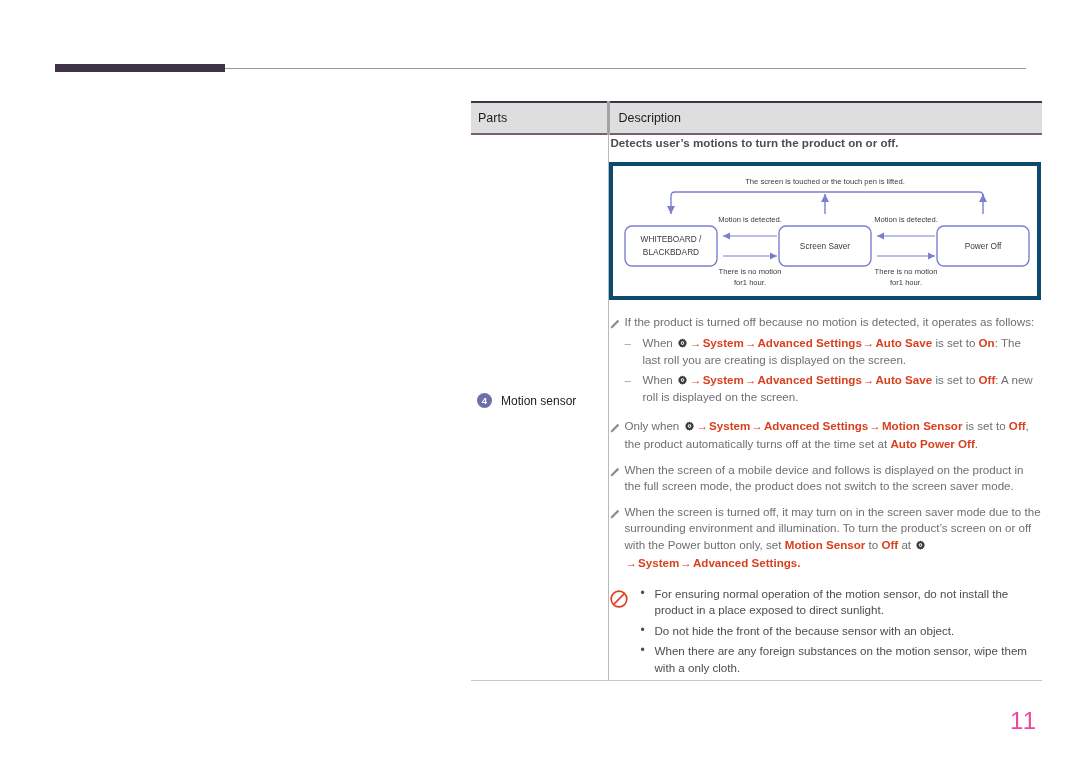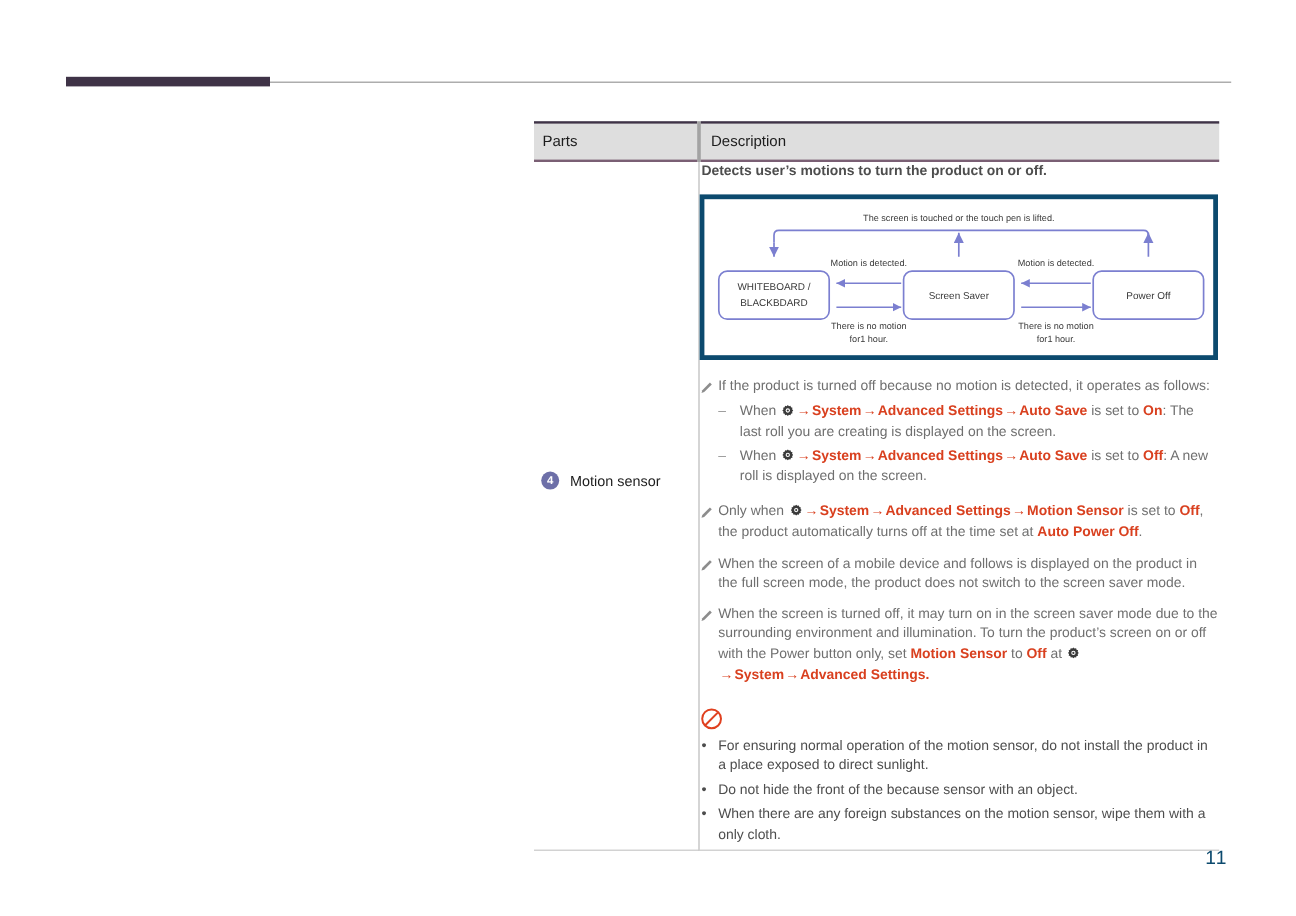"Parts" #parts-table { left: 445px -> 471px }
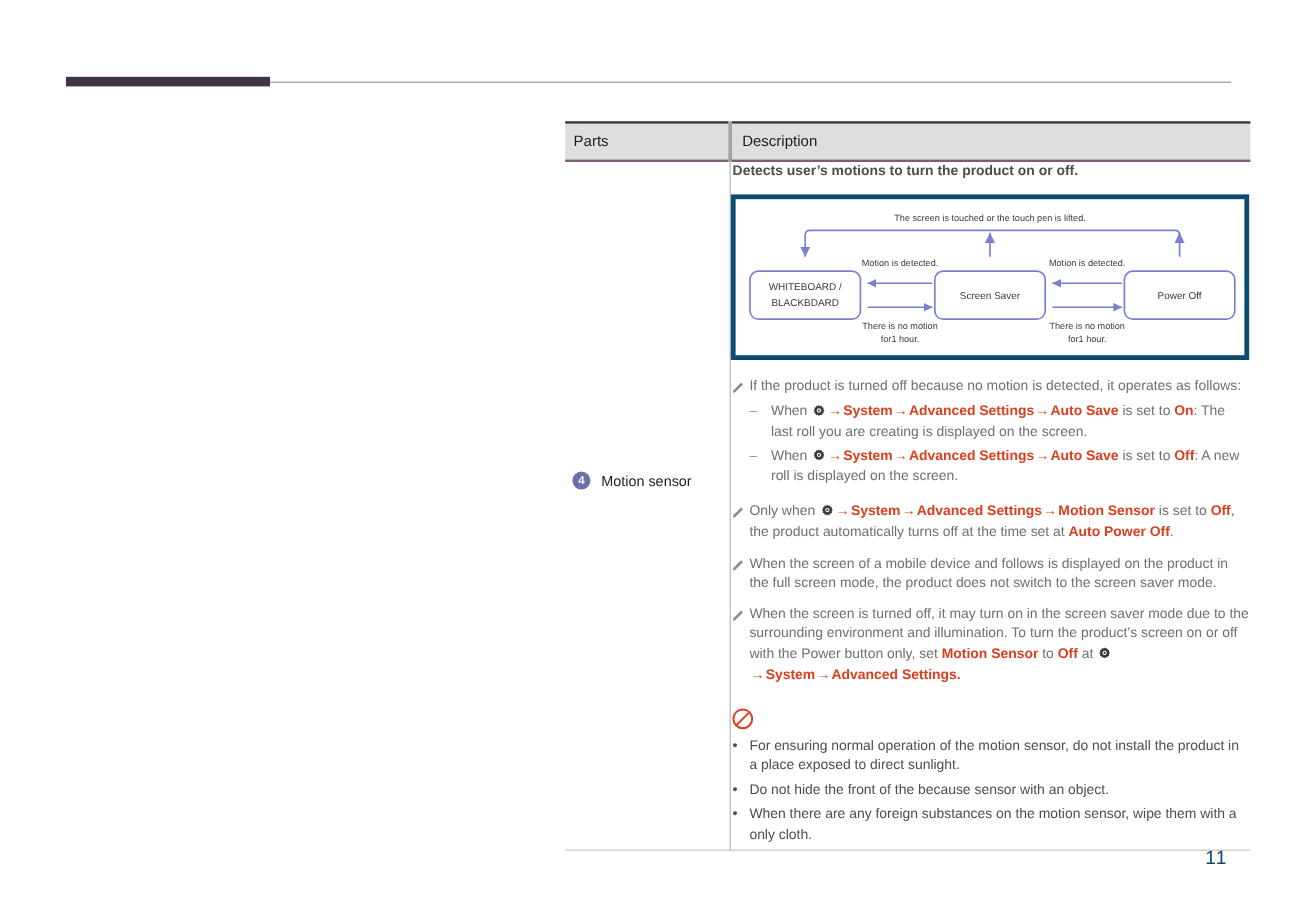"For ensuring normal operation of" .warn { flex-direction: column -> none }
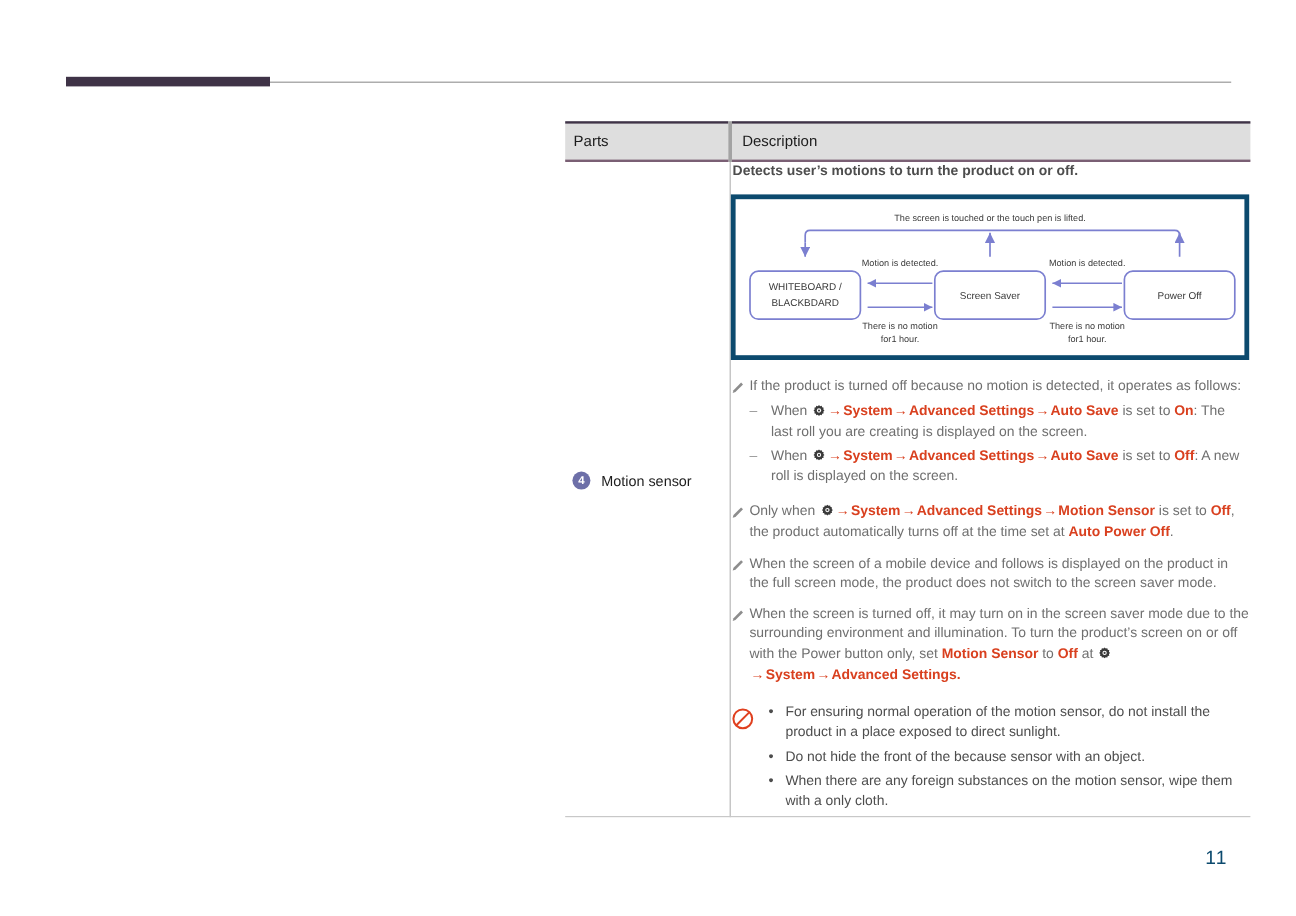"11" #page-number { color: #0c4a6e -> #ec4899; font-size: 16px -> 24px; right: 57px -> 43px }
